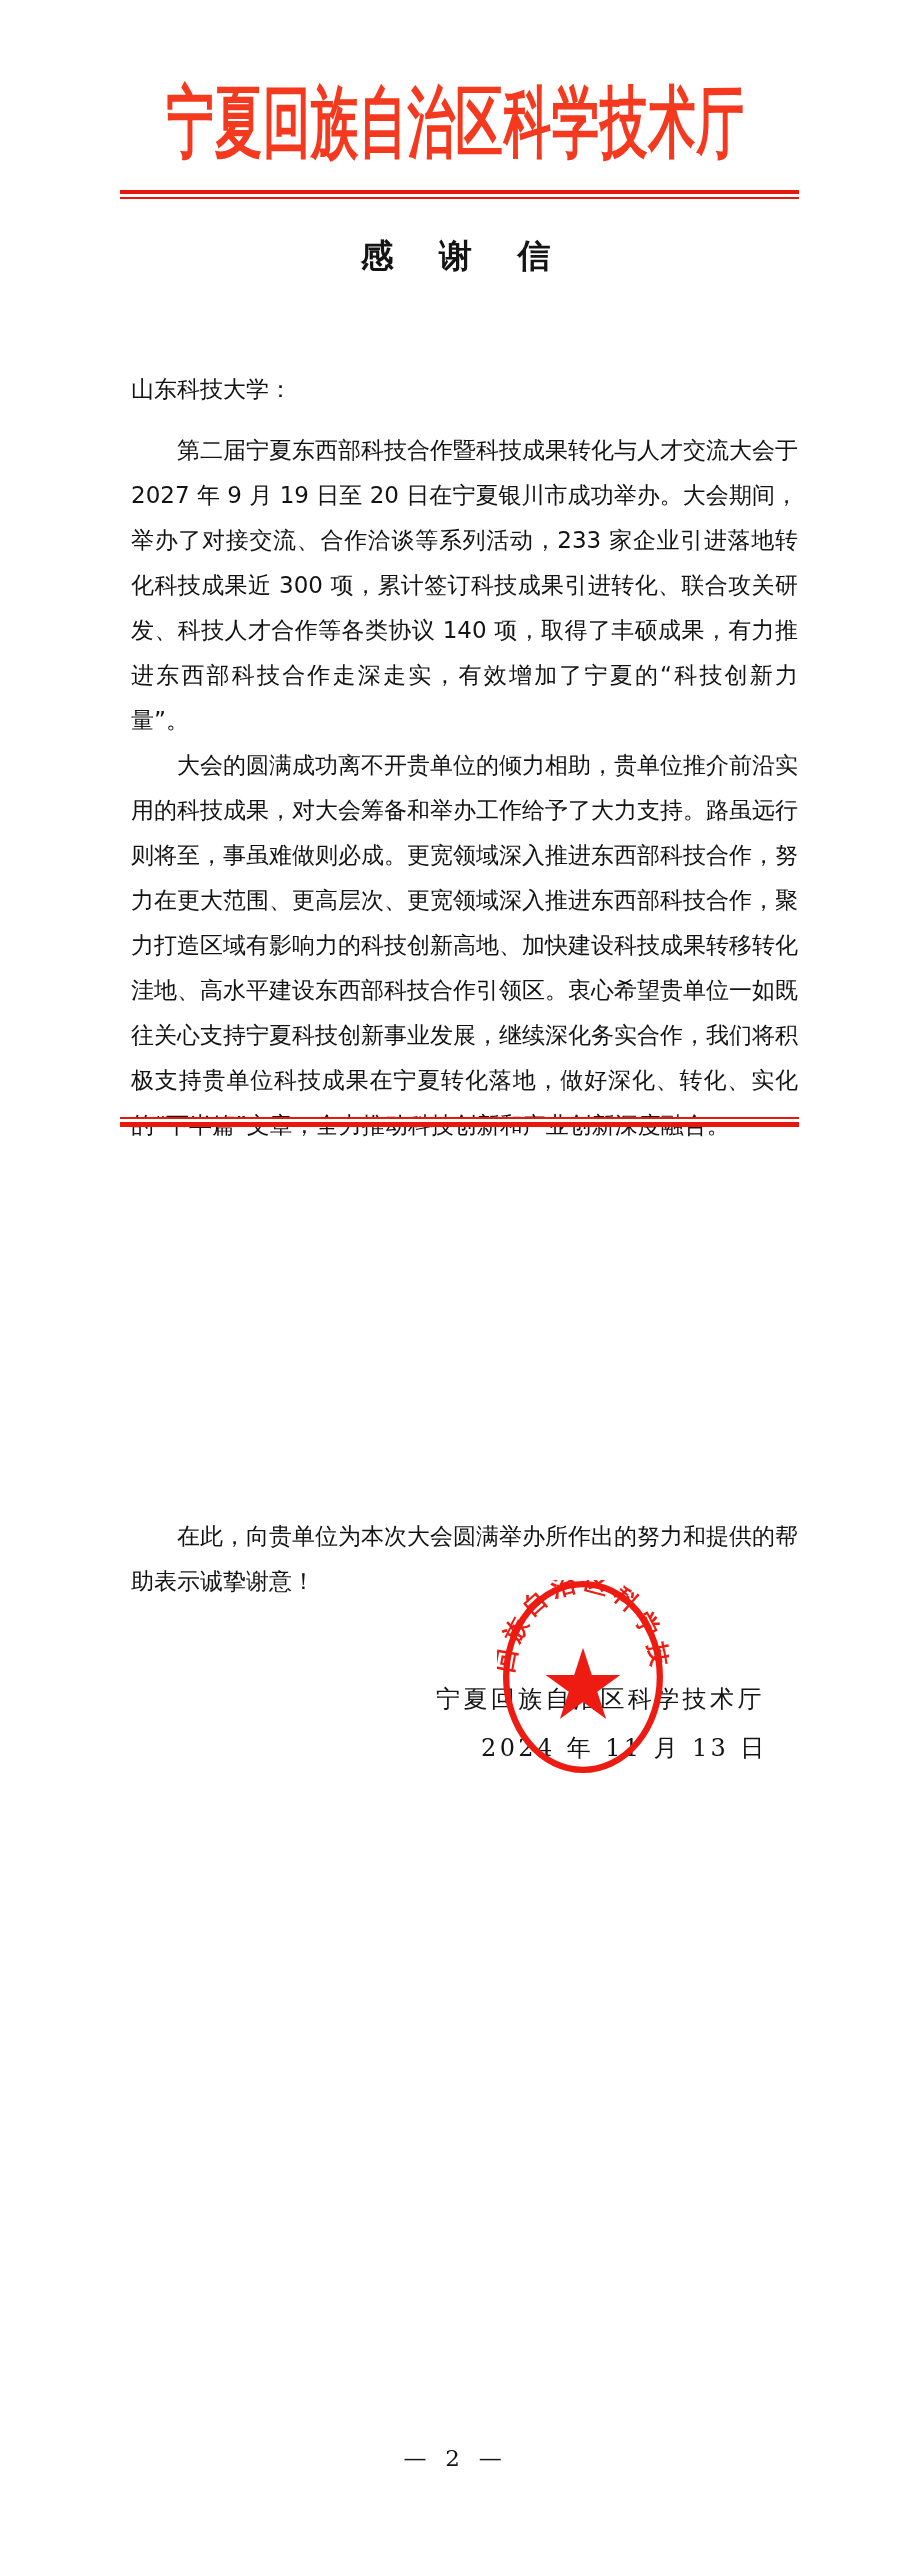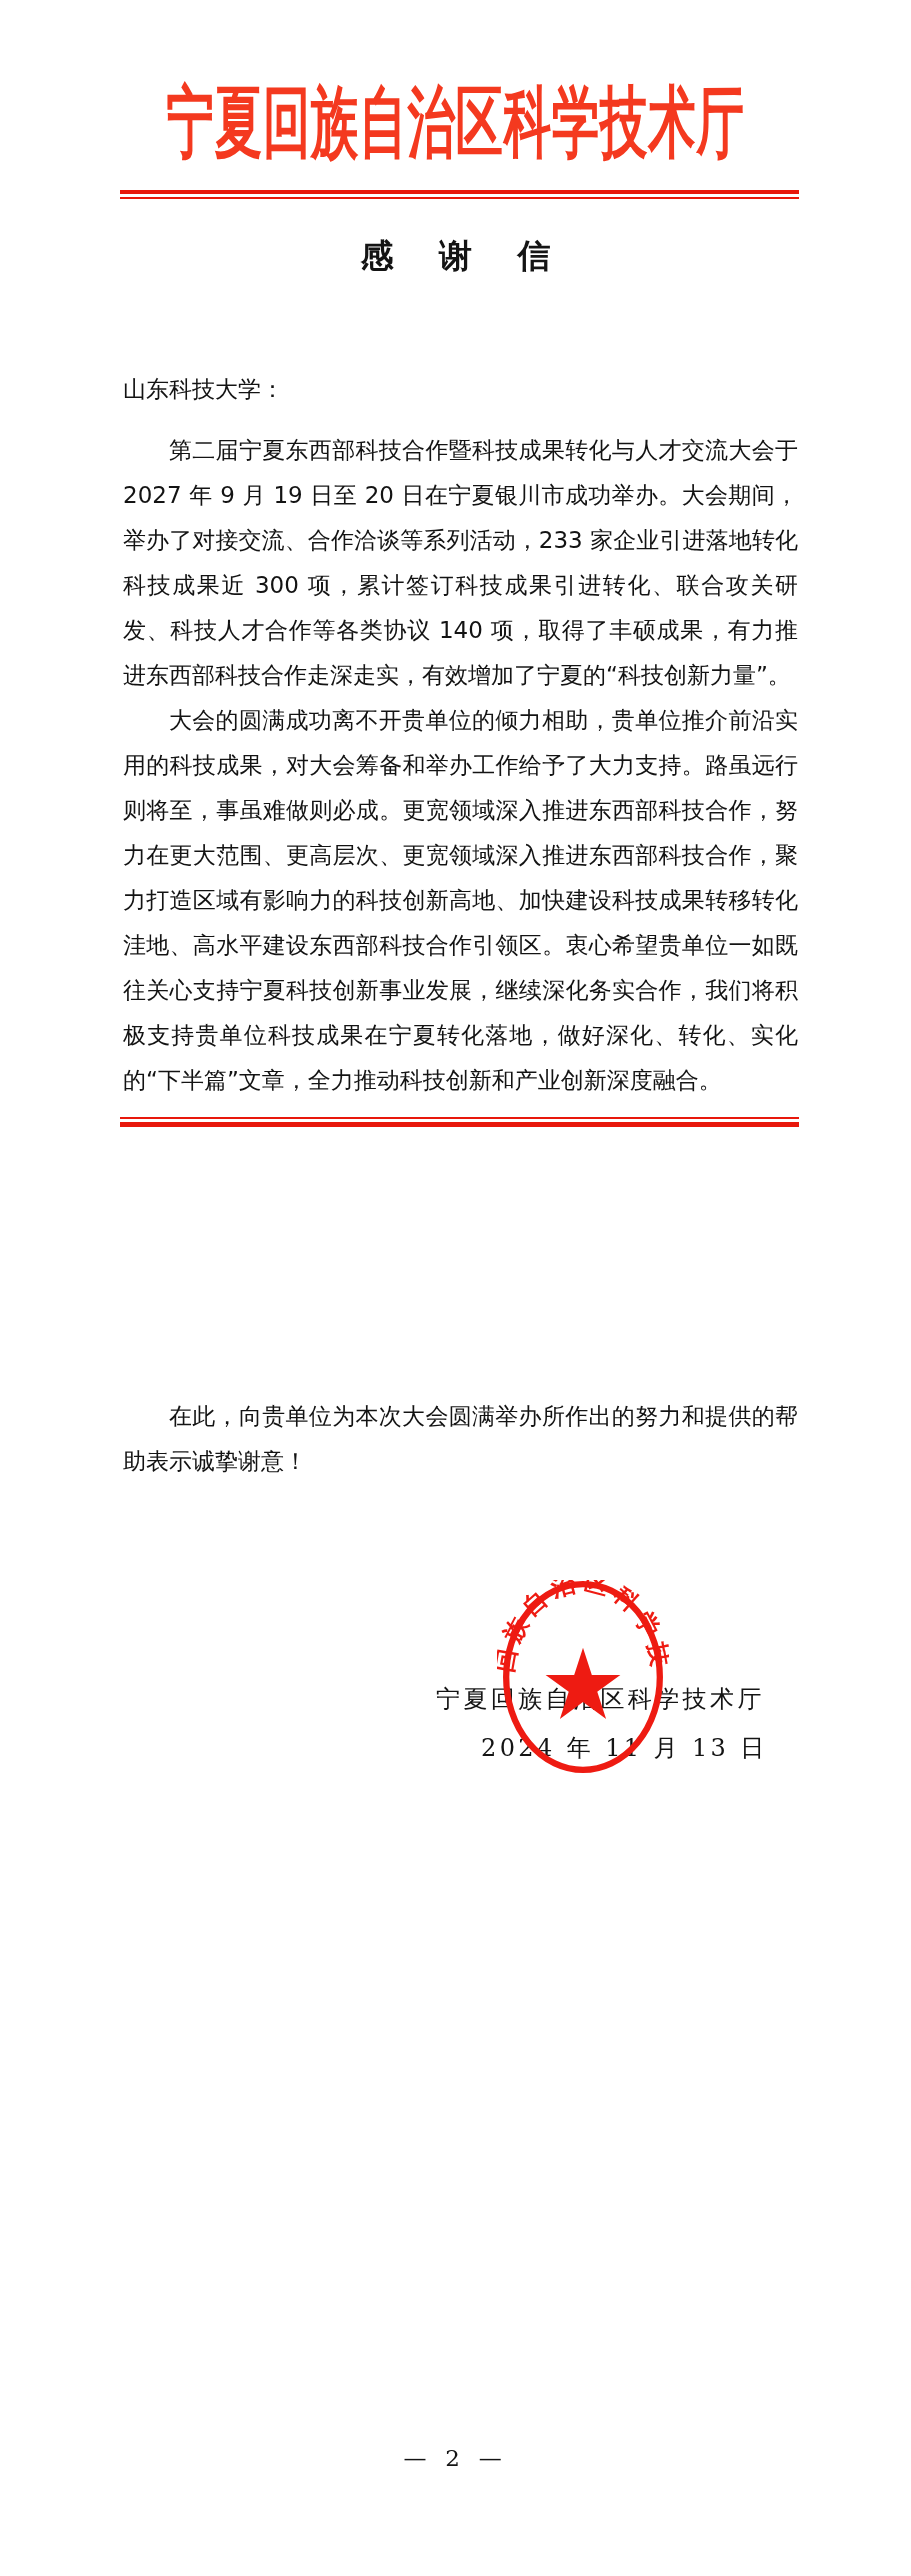"山东科技大学：" .body-block p { margin: 0 0 0 8px -> 0 0 0 16px }
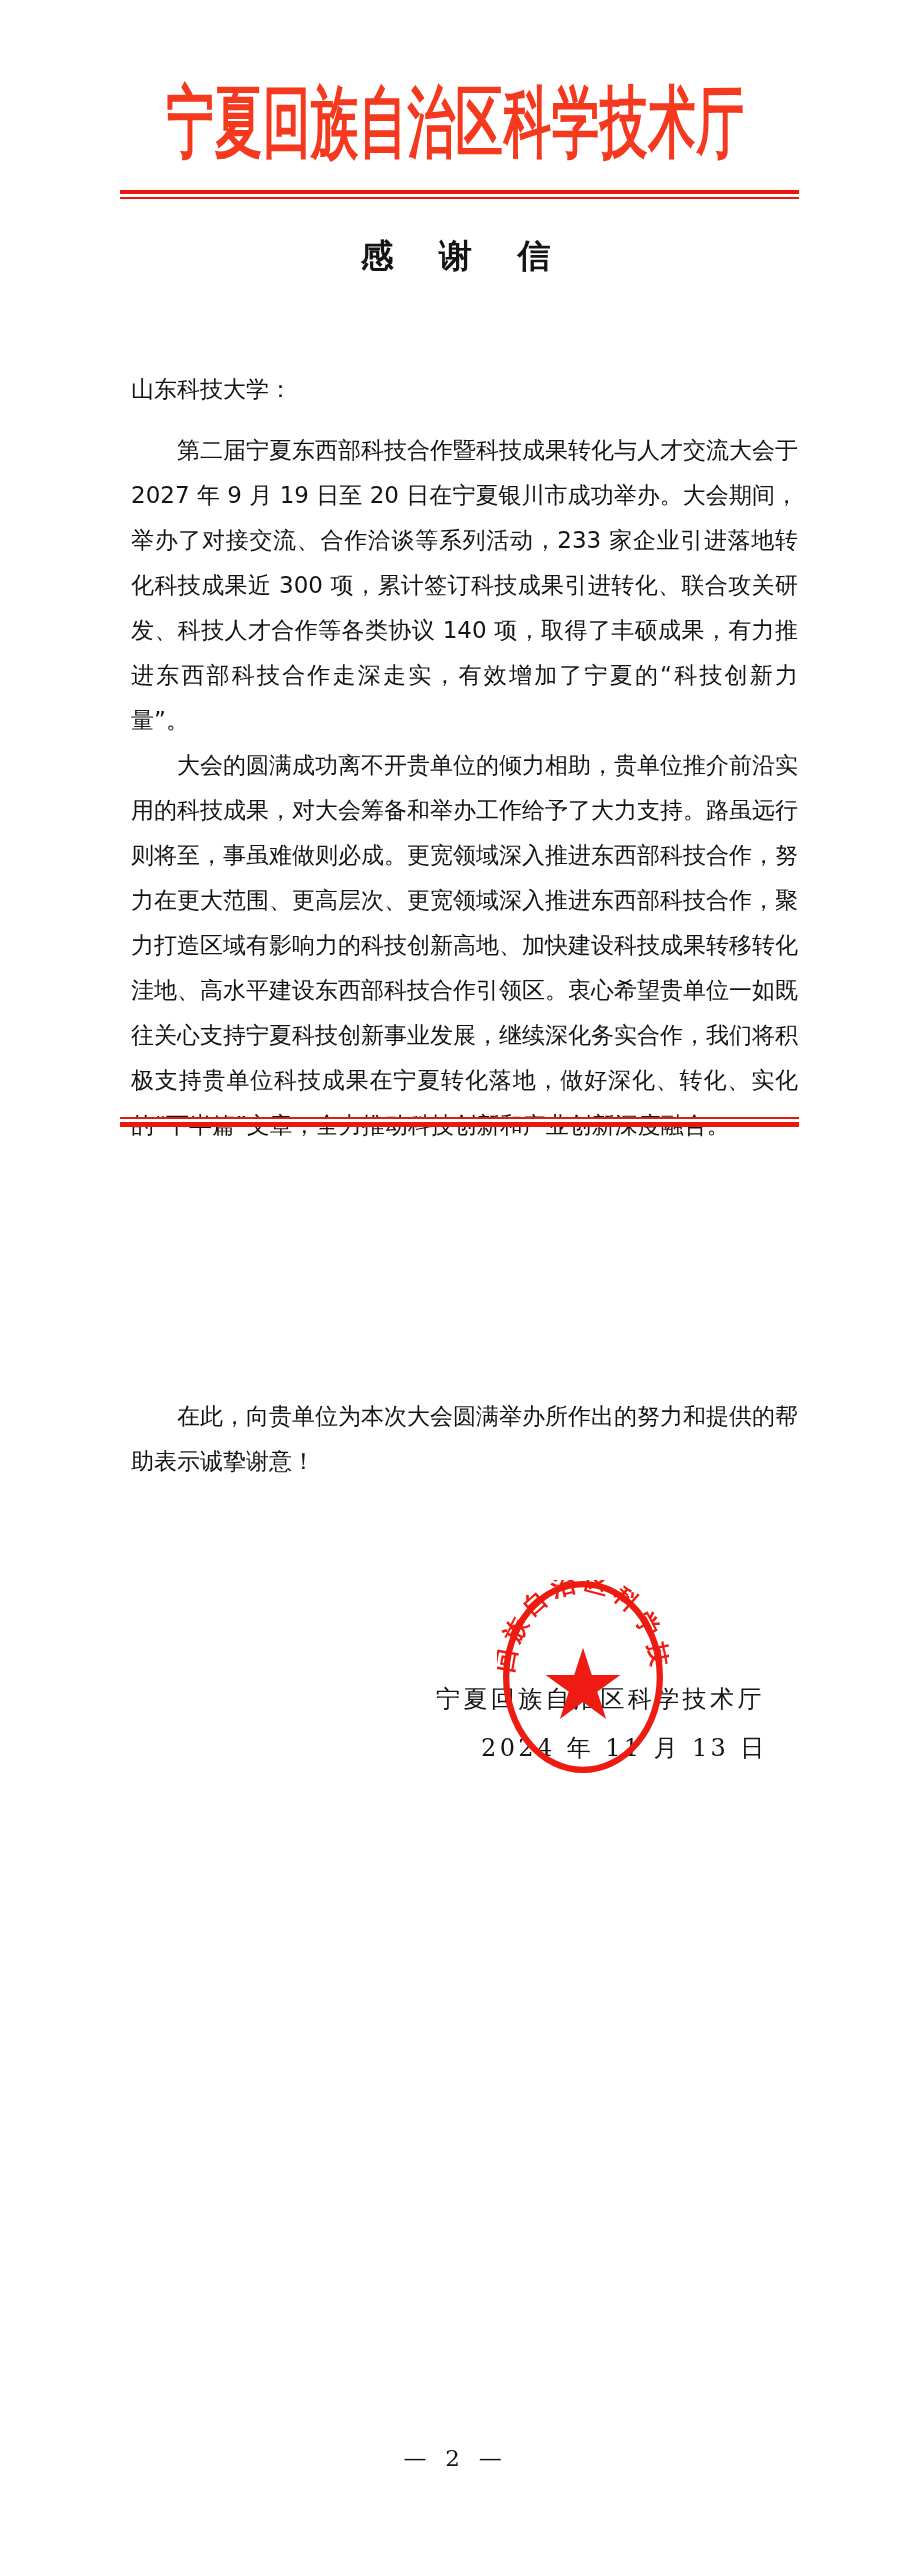"在此，向贵单位为本次大会圆满举办所作出的努力和提供的帮助表示诚挚谢意！" .block-2 { top: 1394px -> 1514px }
